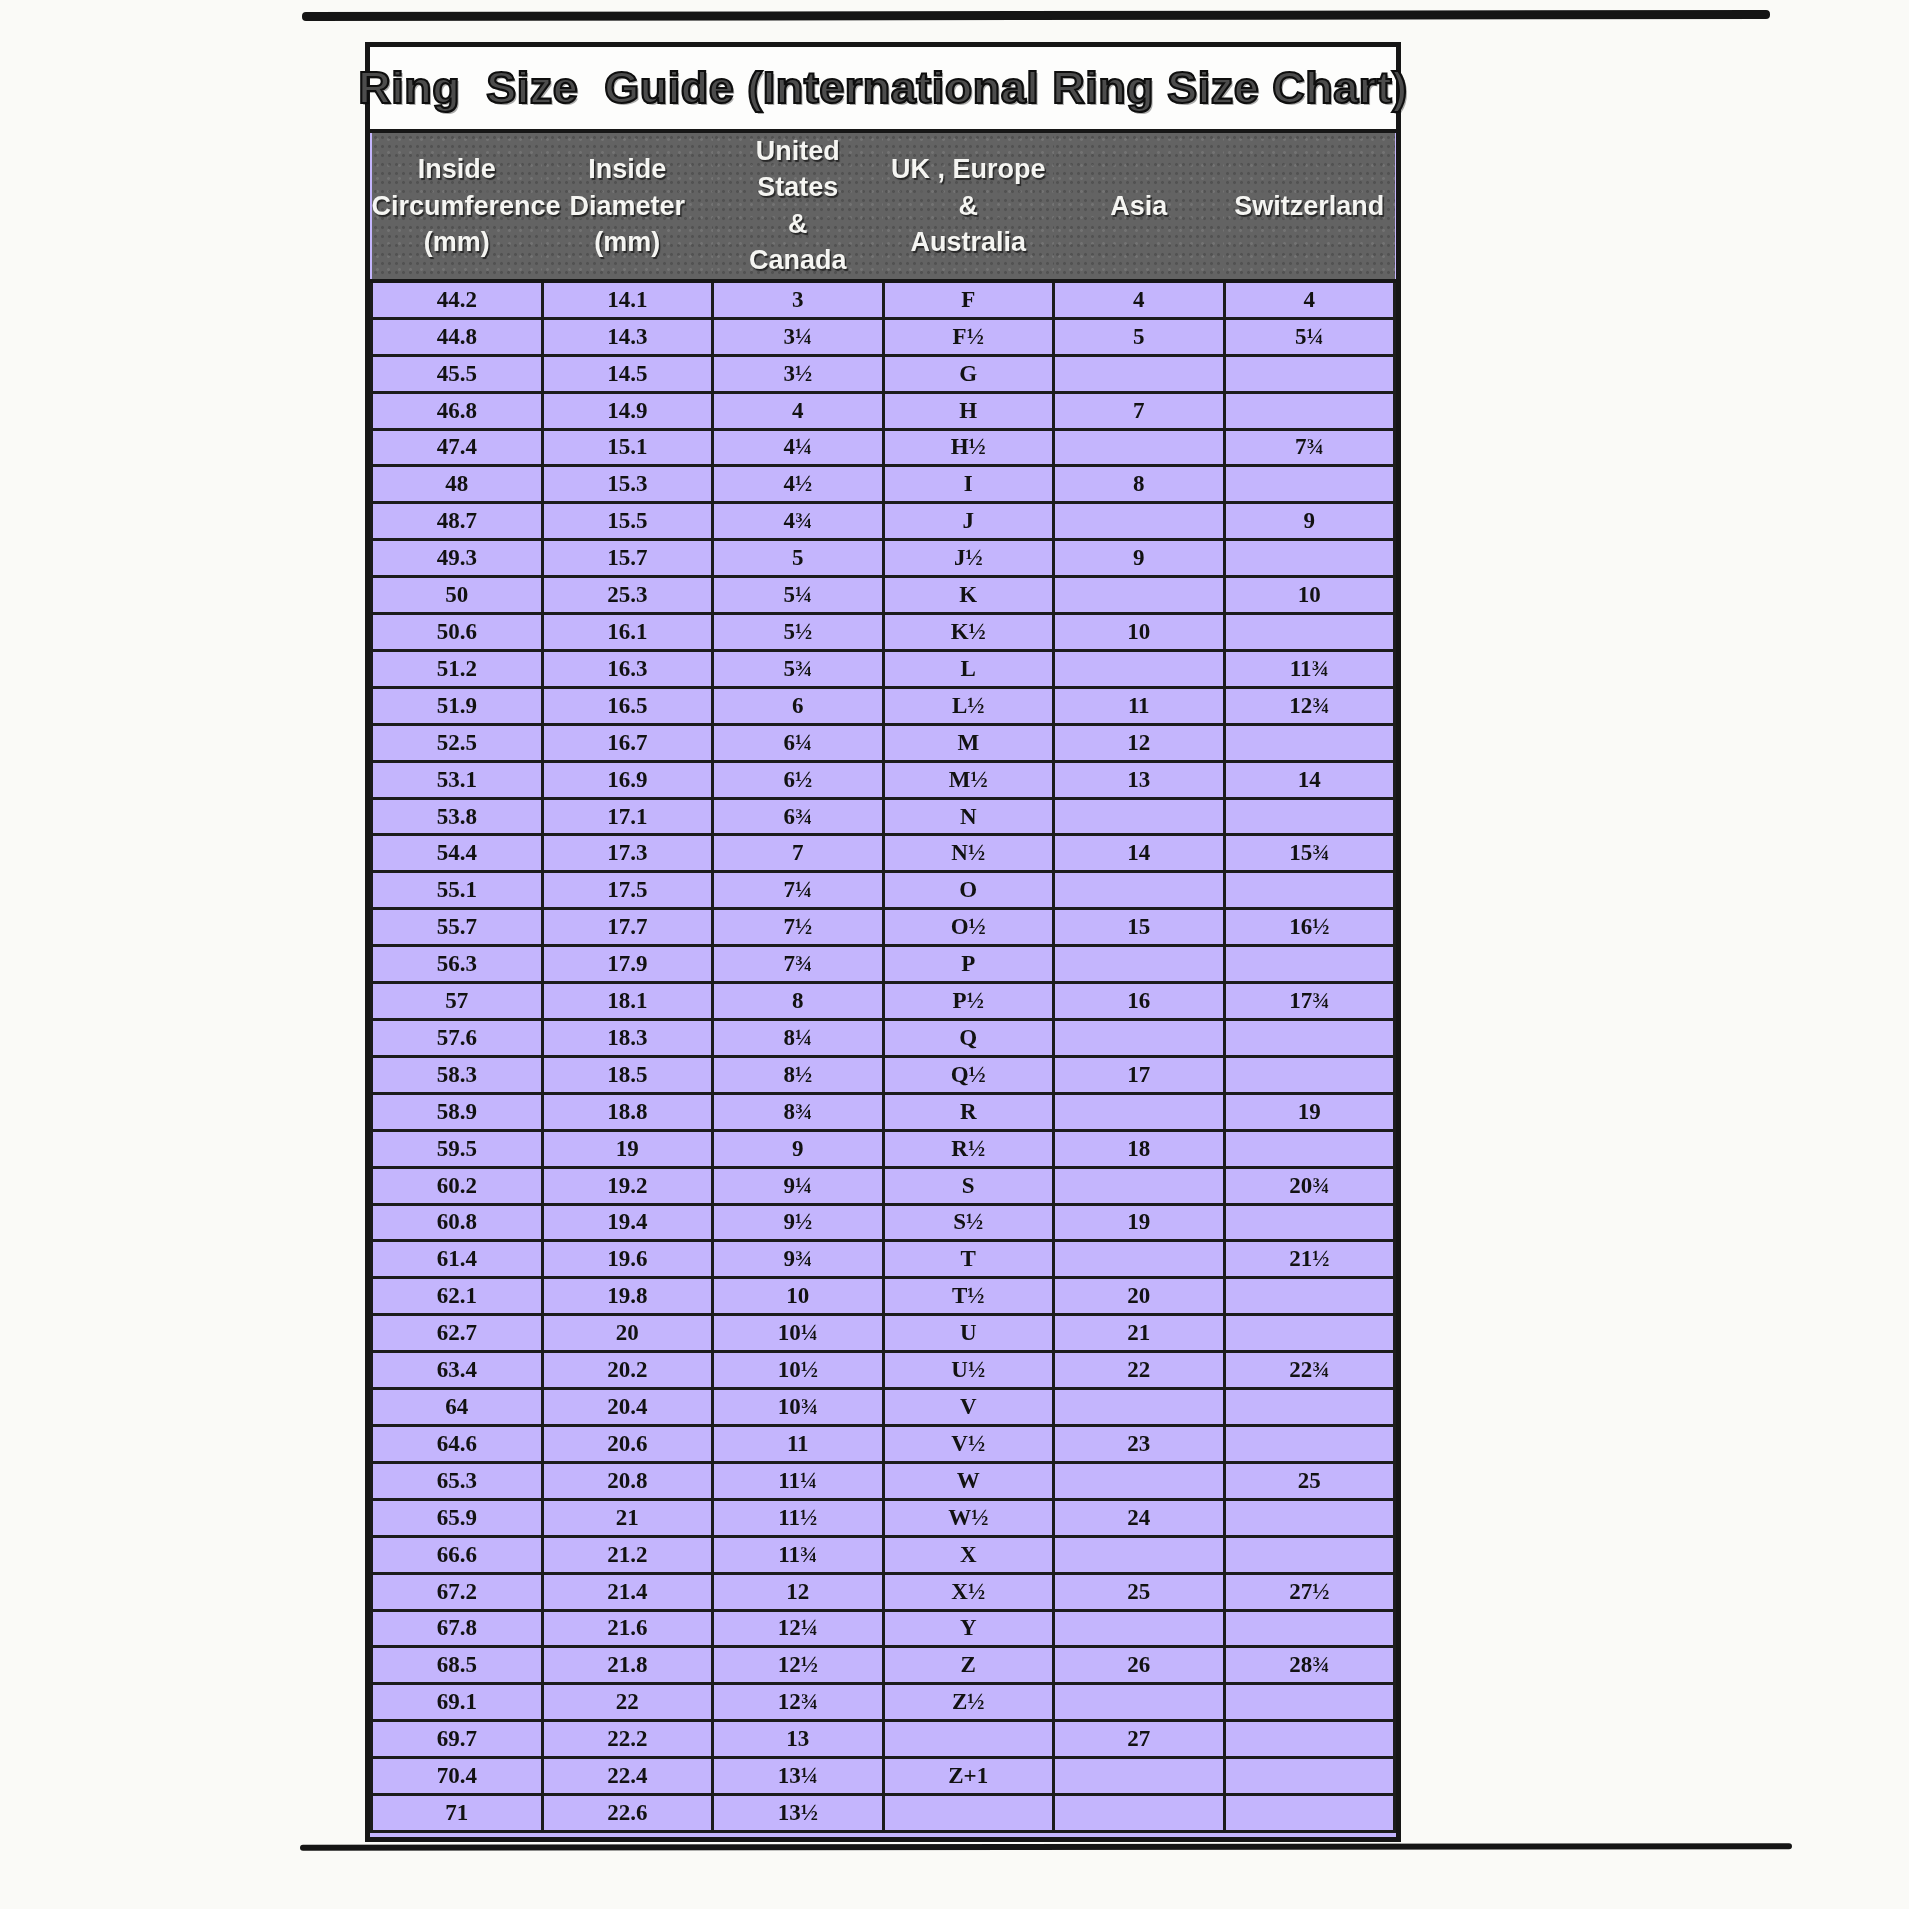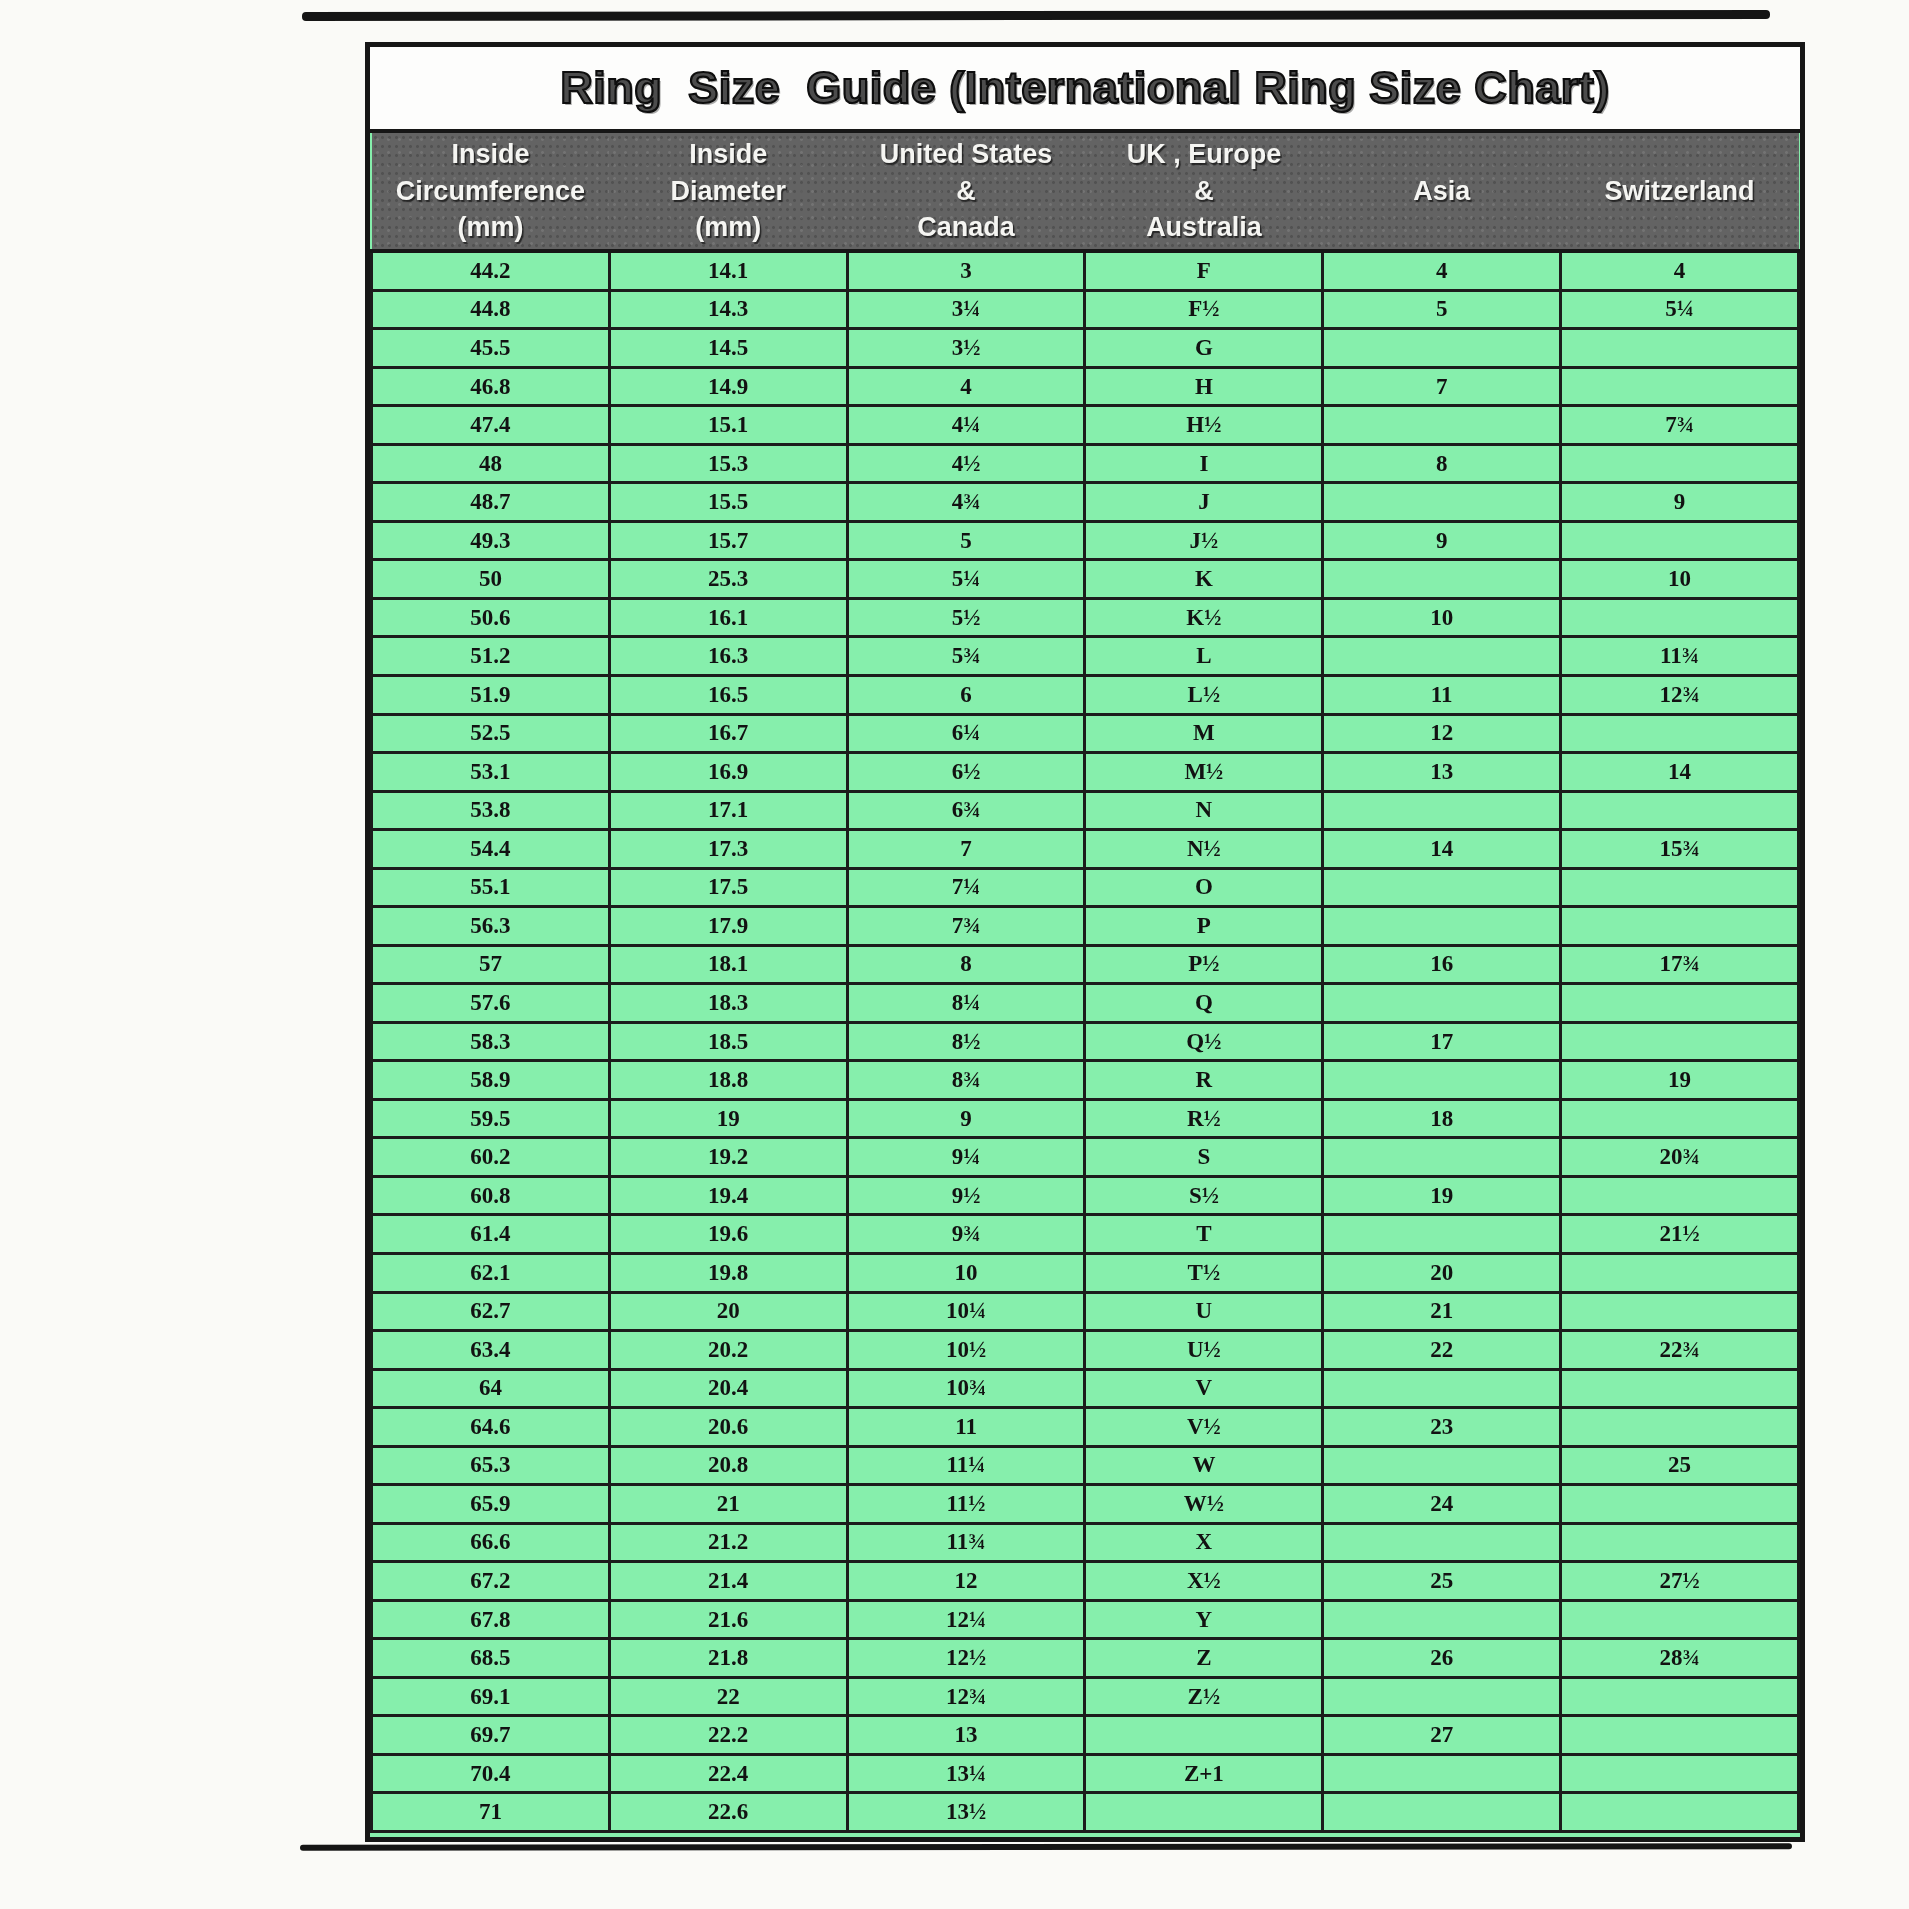"Ring Size Guide (International Ring" .frame { background: #86efac -> #c4b5fd; width: 1440px -> 1036px }
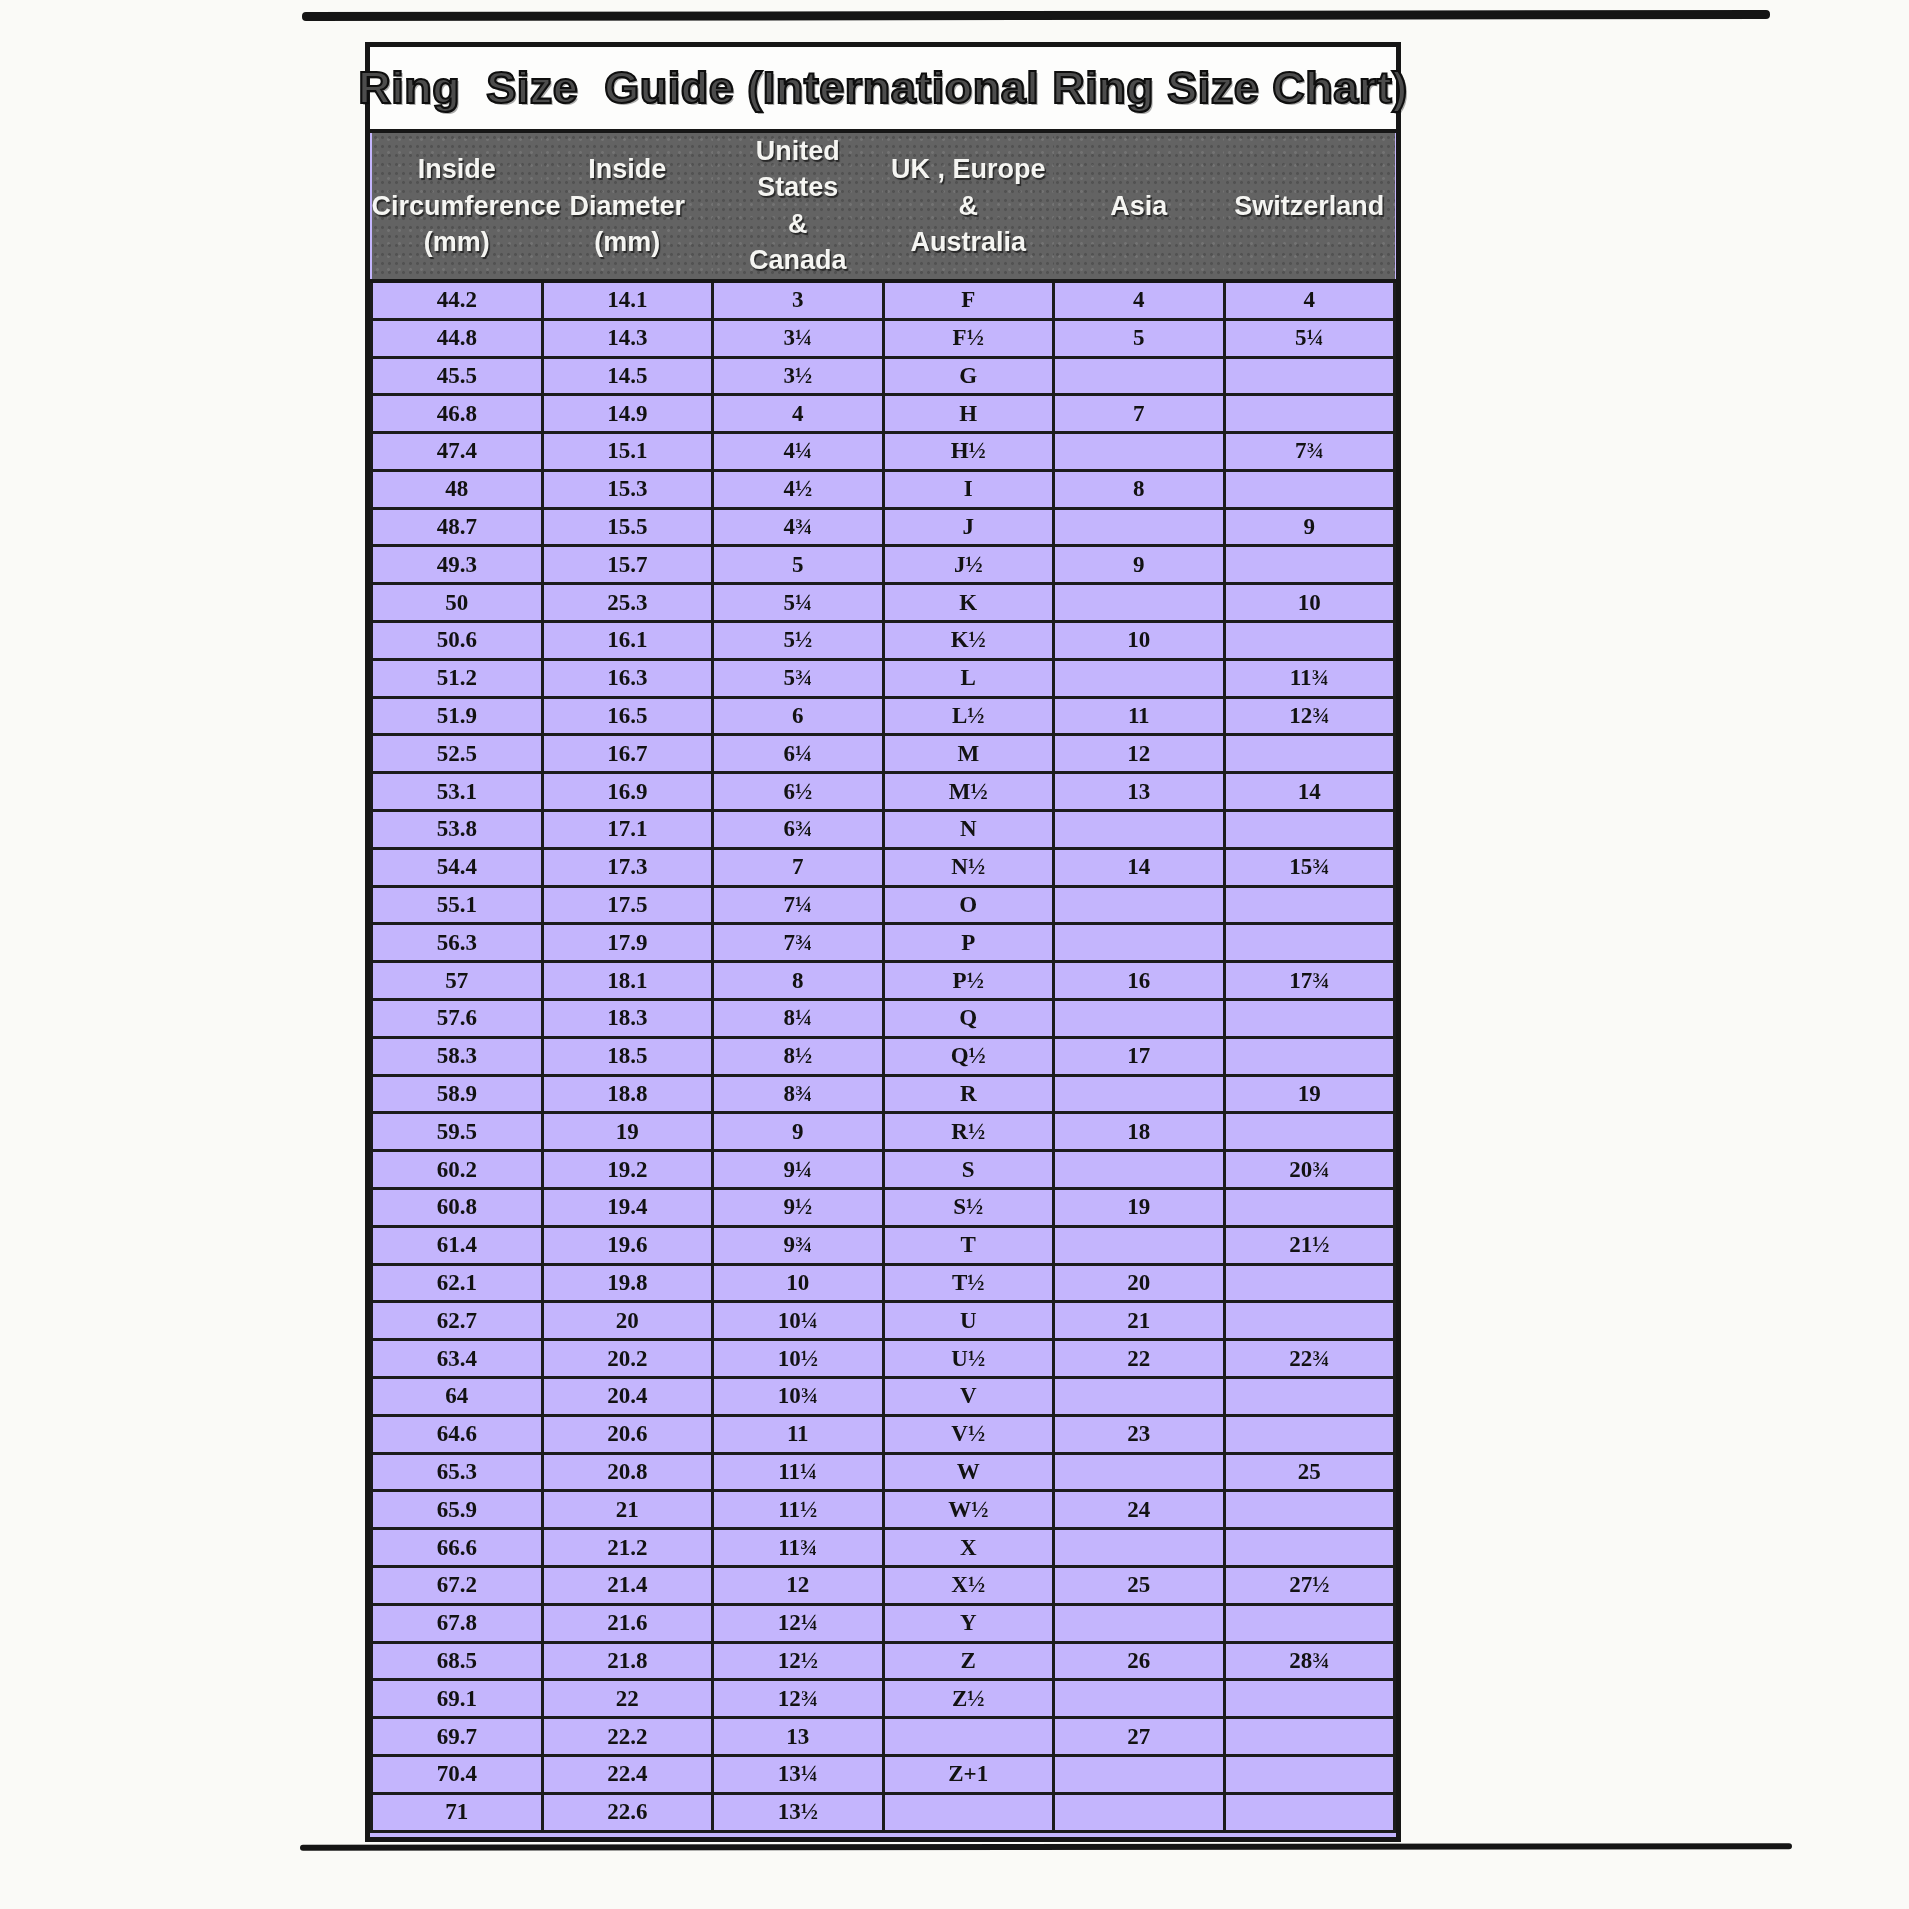"55.7" tr { html: none -> <tr> <td>55.7</td> <td>17.7</td> <td>7½</td> <td>O½</td> <td>15</td> <td>16½</td> </tr> }
